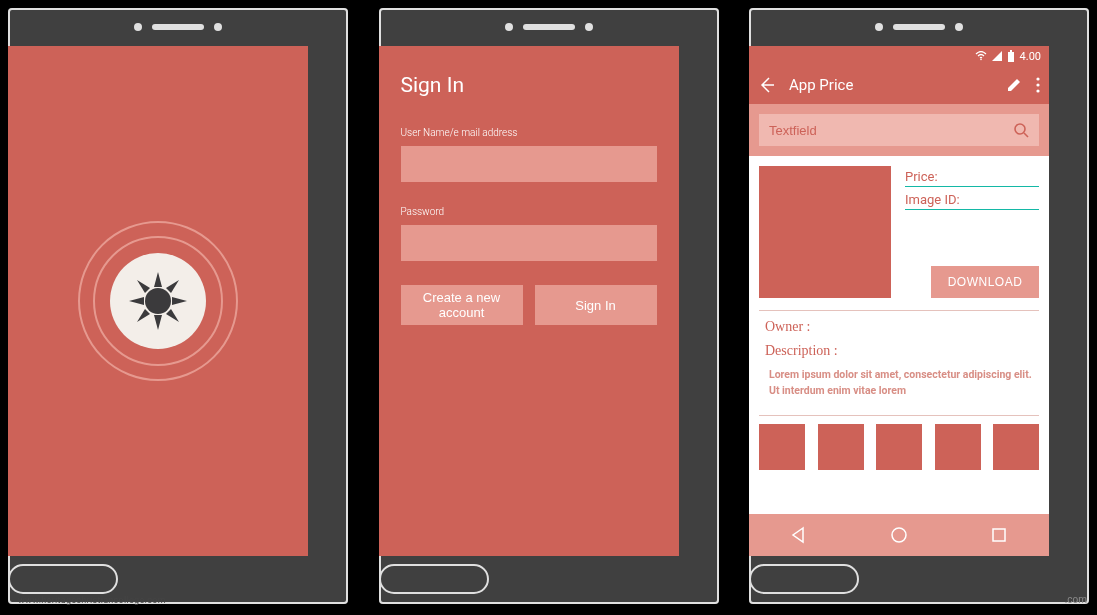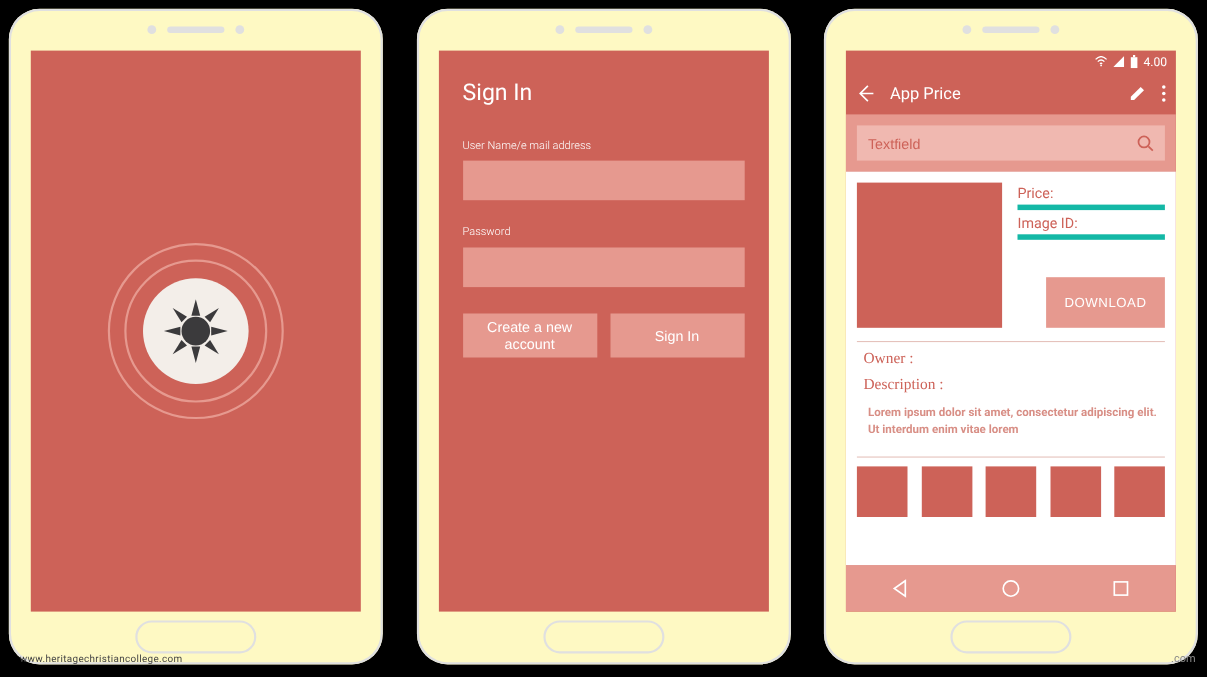"4.00" .phone { align-items: center -> flex-start; background: #fef9c3 -> #404040; border-radius: 28px -> 4px }
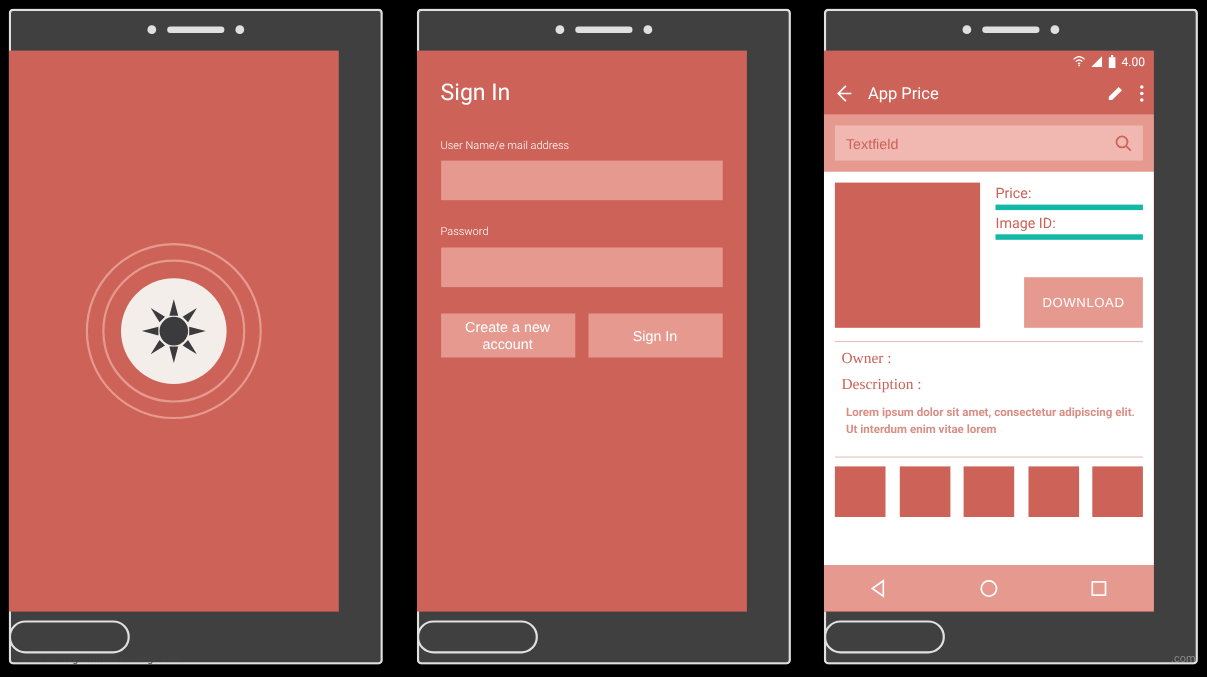"Price:" .info-line { border-bottom: 5px solid #14b8a6 -> 1px solid #14b8a6 }
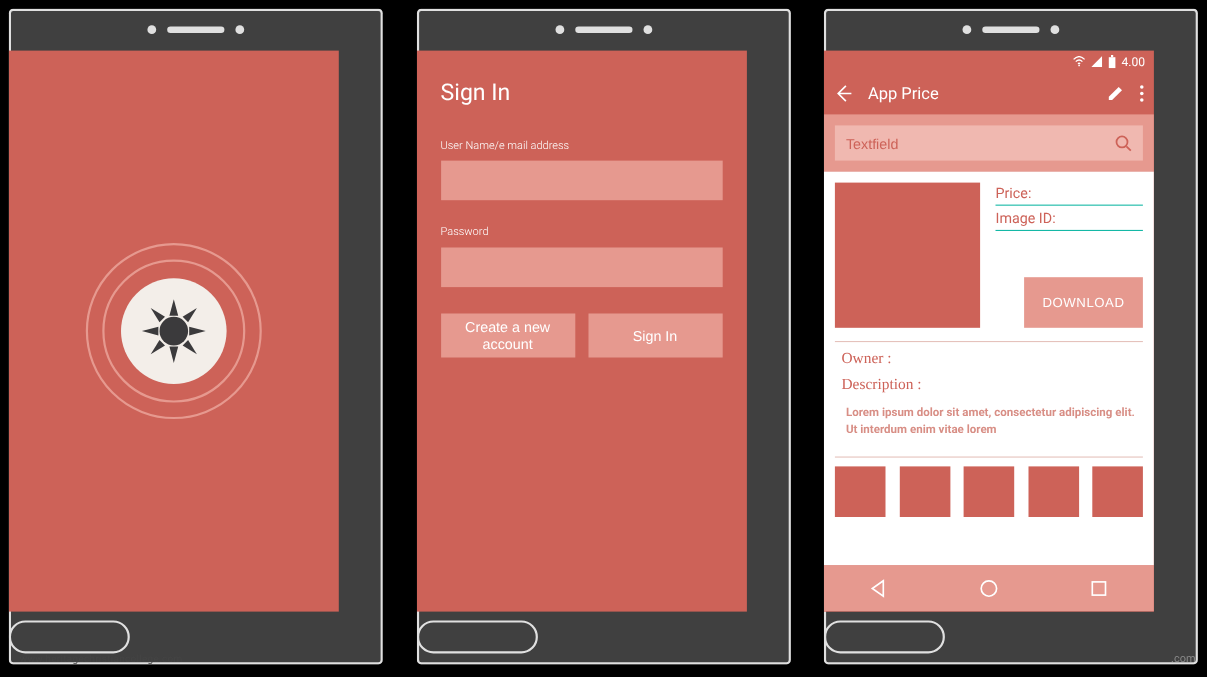"DOWNLOAD" .download-btn { height: 46px -> 32px }
